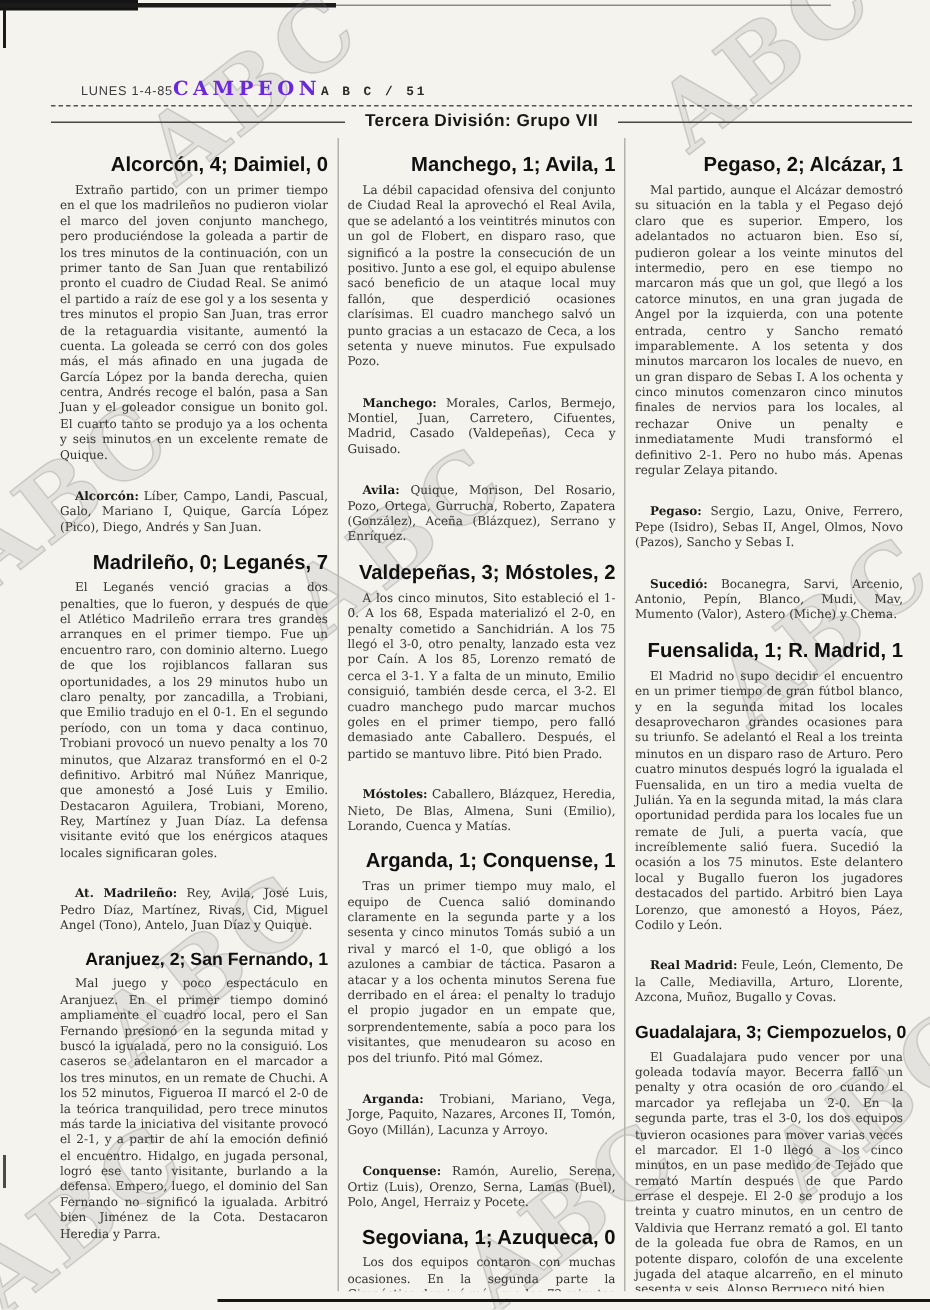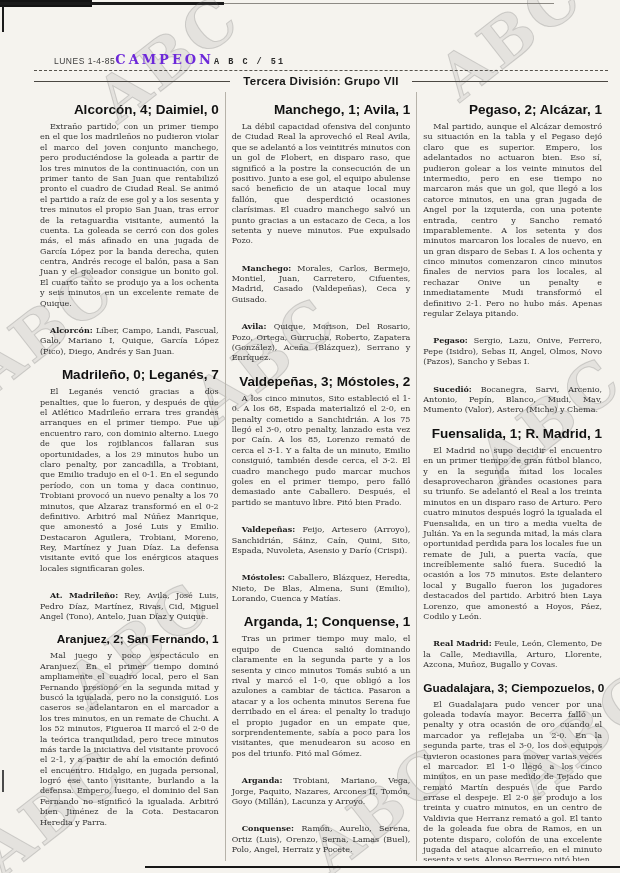"Valdepeñas: Feijo, Artesero (Arroyo)," p.lineup { html: <p><b>Valdepeñas:</b> <span>Feijo, Artesero (Arroyo), Sanchidrián, Sáinz, Caín, Quini, Sito, Espada, Nuvoleta, Asensio y Darío (Crispi).</span></p> -> none }
